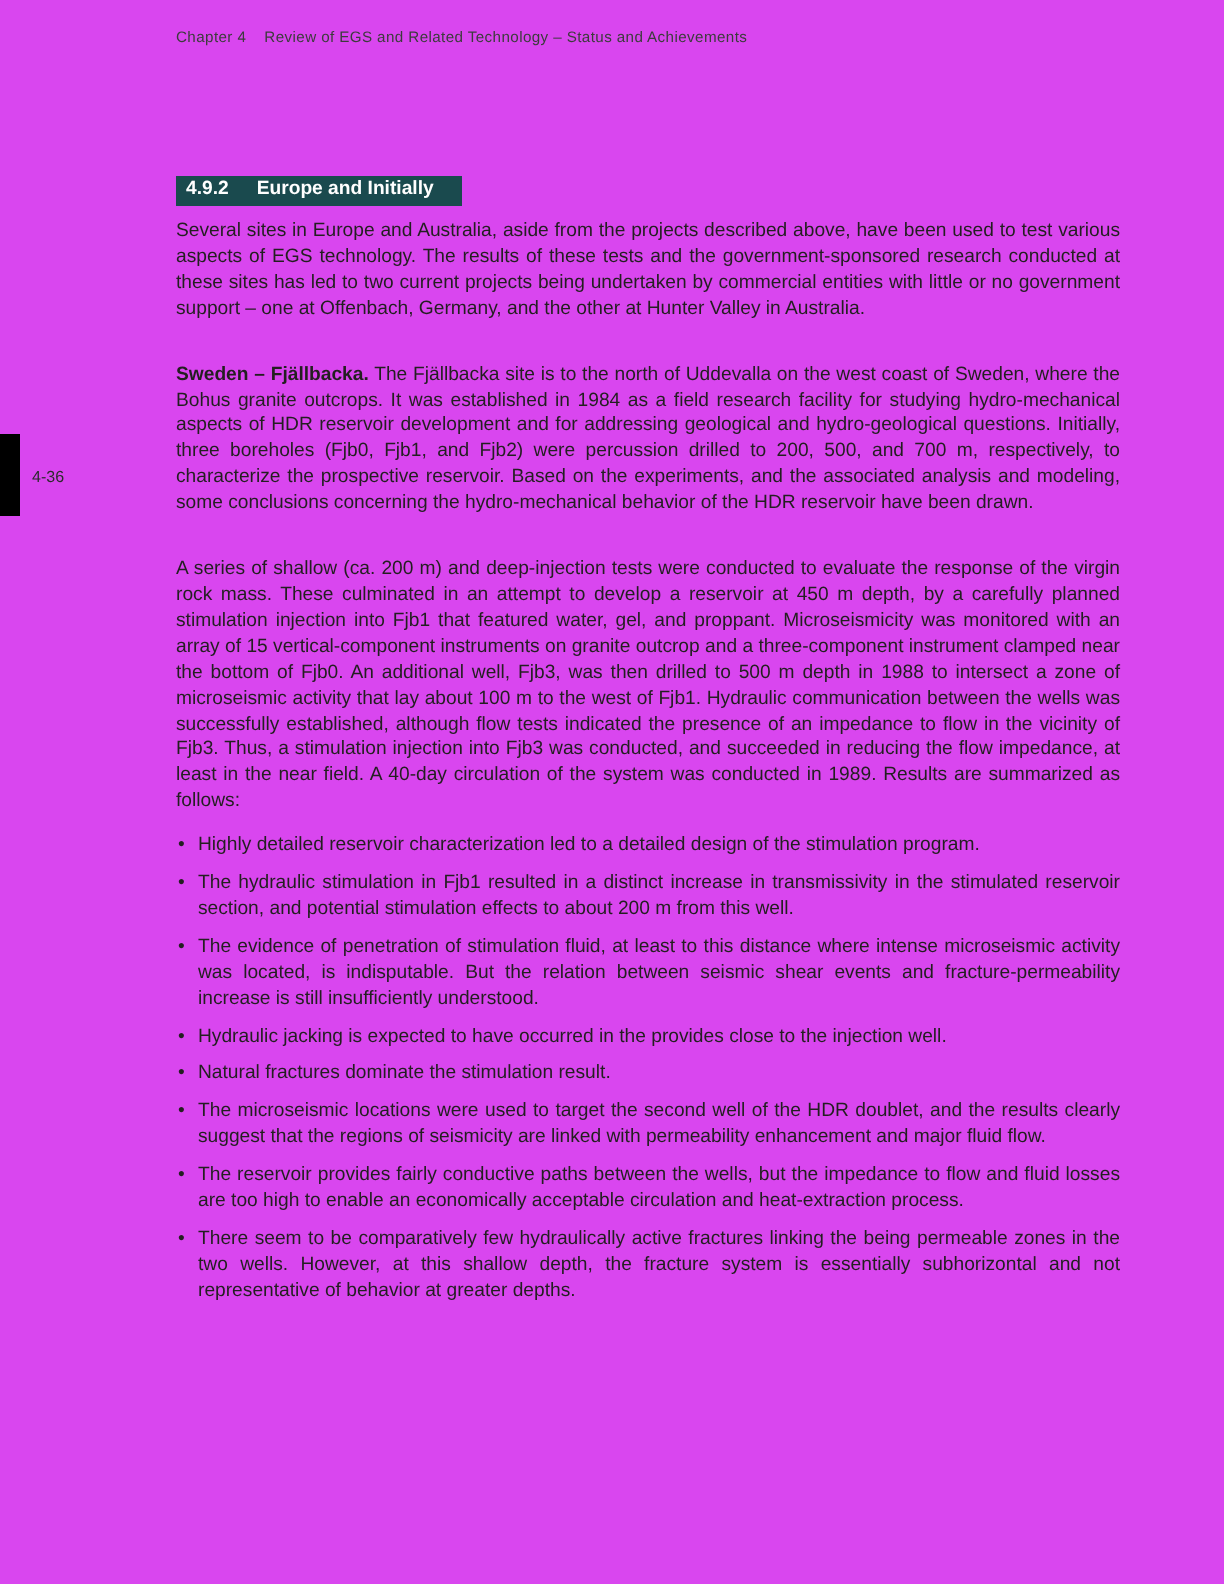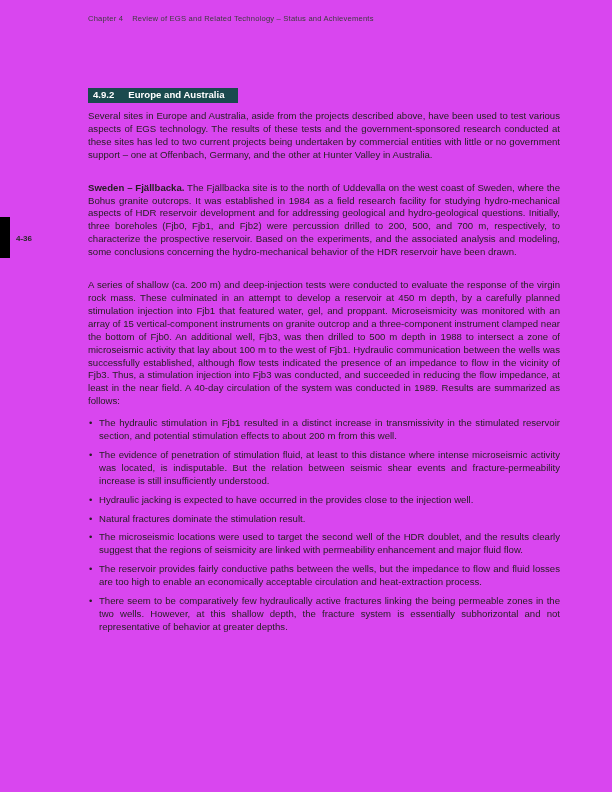"Europe and Australia" span { text: Australia -> Initially }
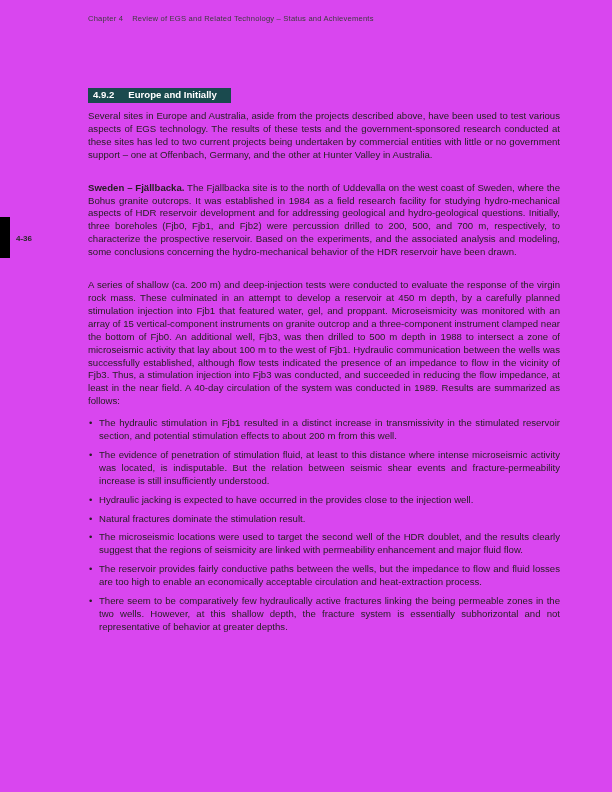"4-36" .side-tab-label { font-weight: bold -> none }
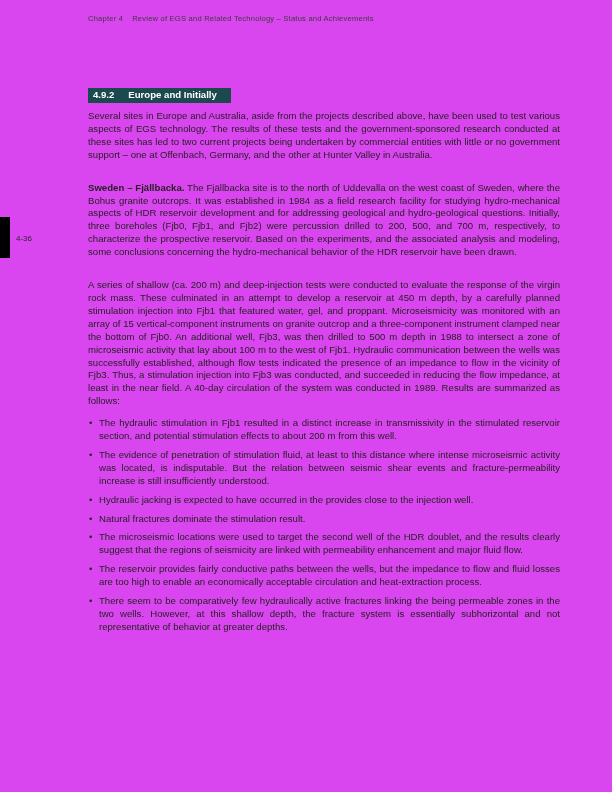"Highly detailed reservoir" li { html: none -> <li>Highly detailed reservoir characterization led to a detailed design of the stimulation program.</li> }
